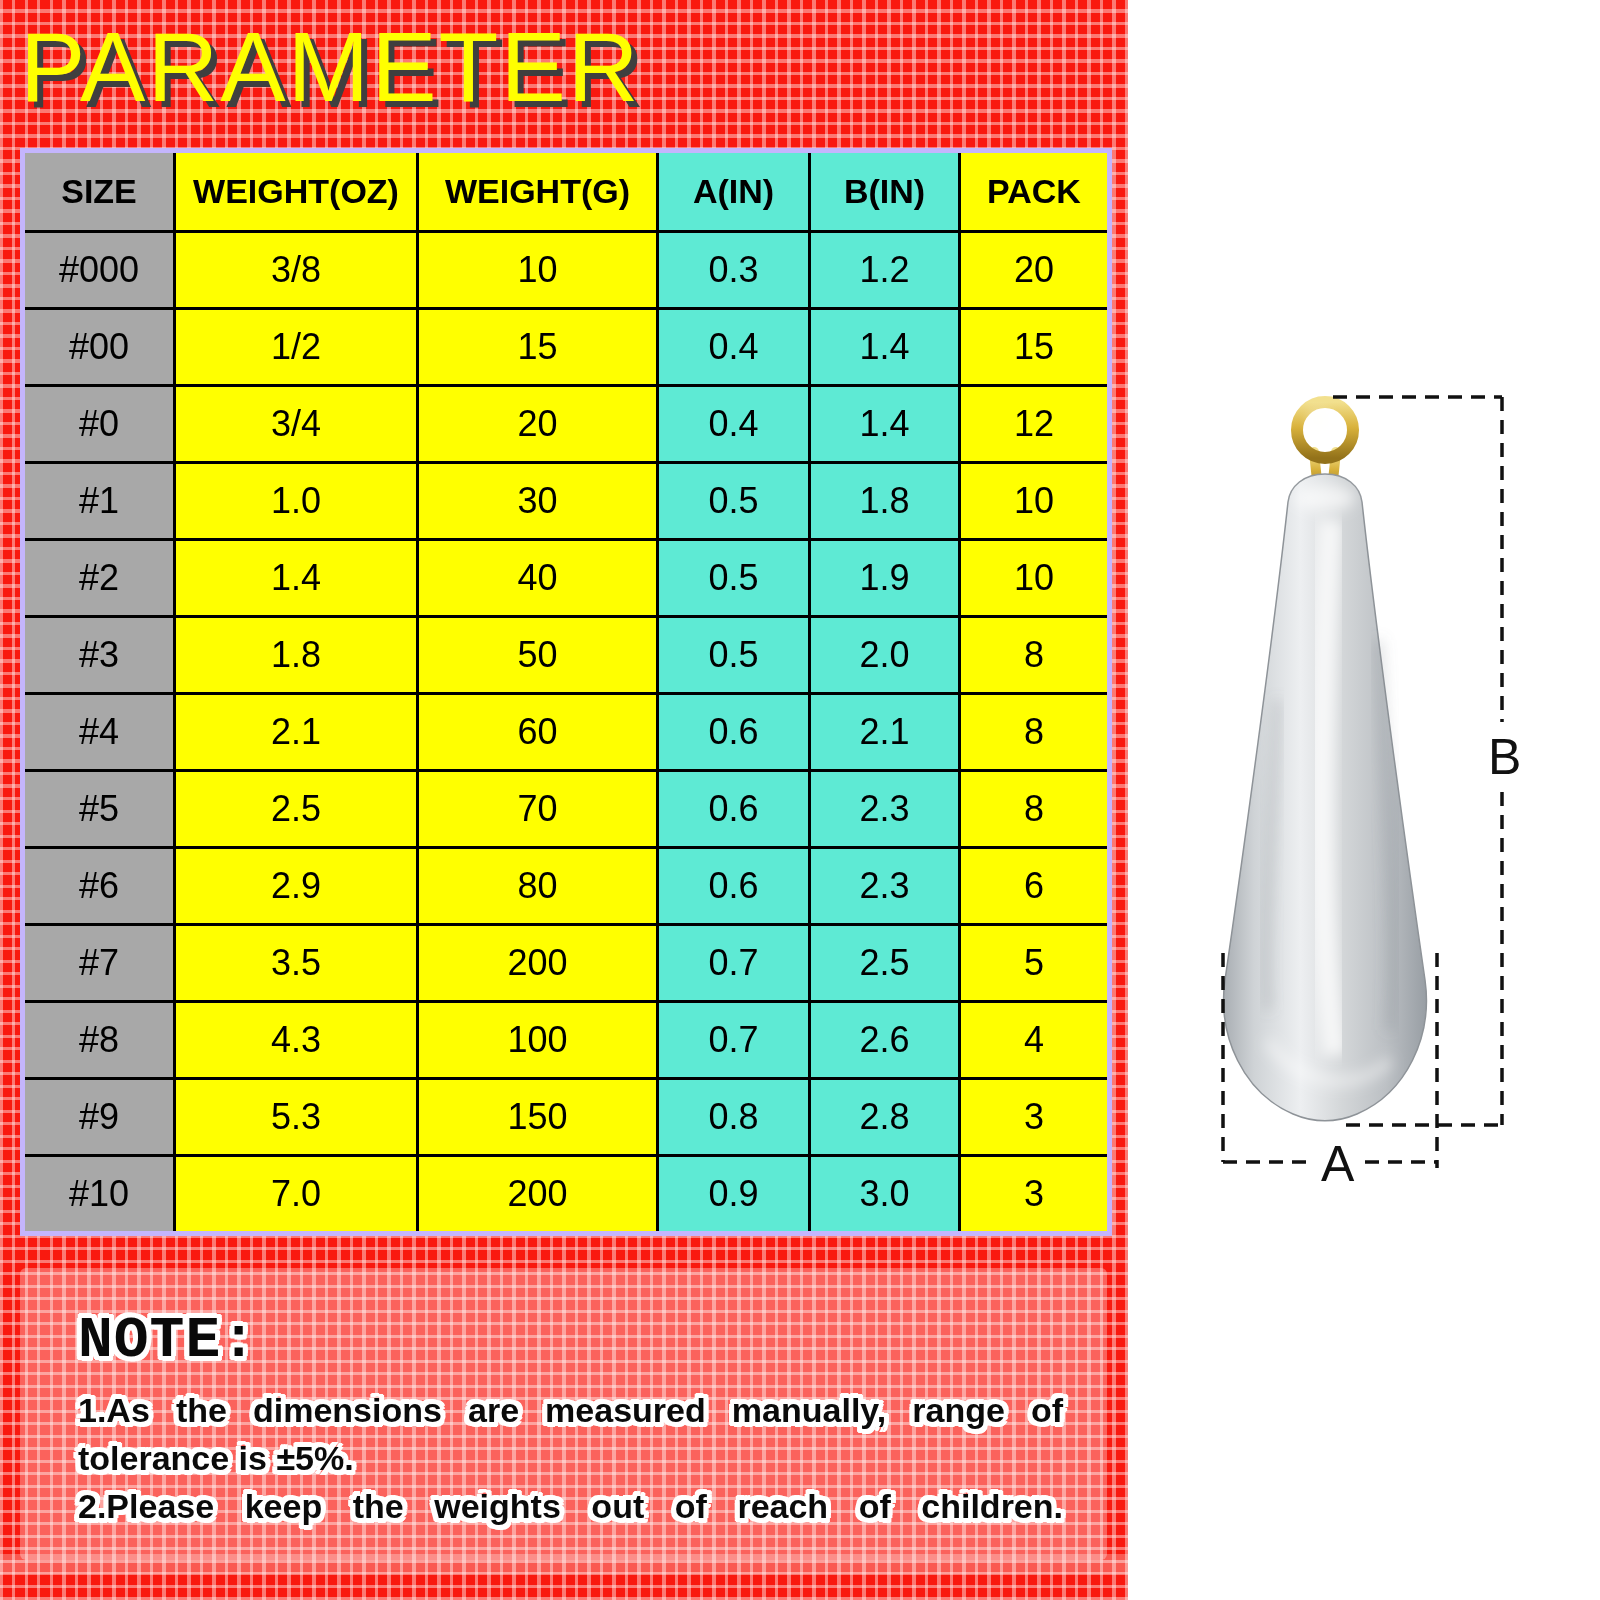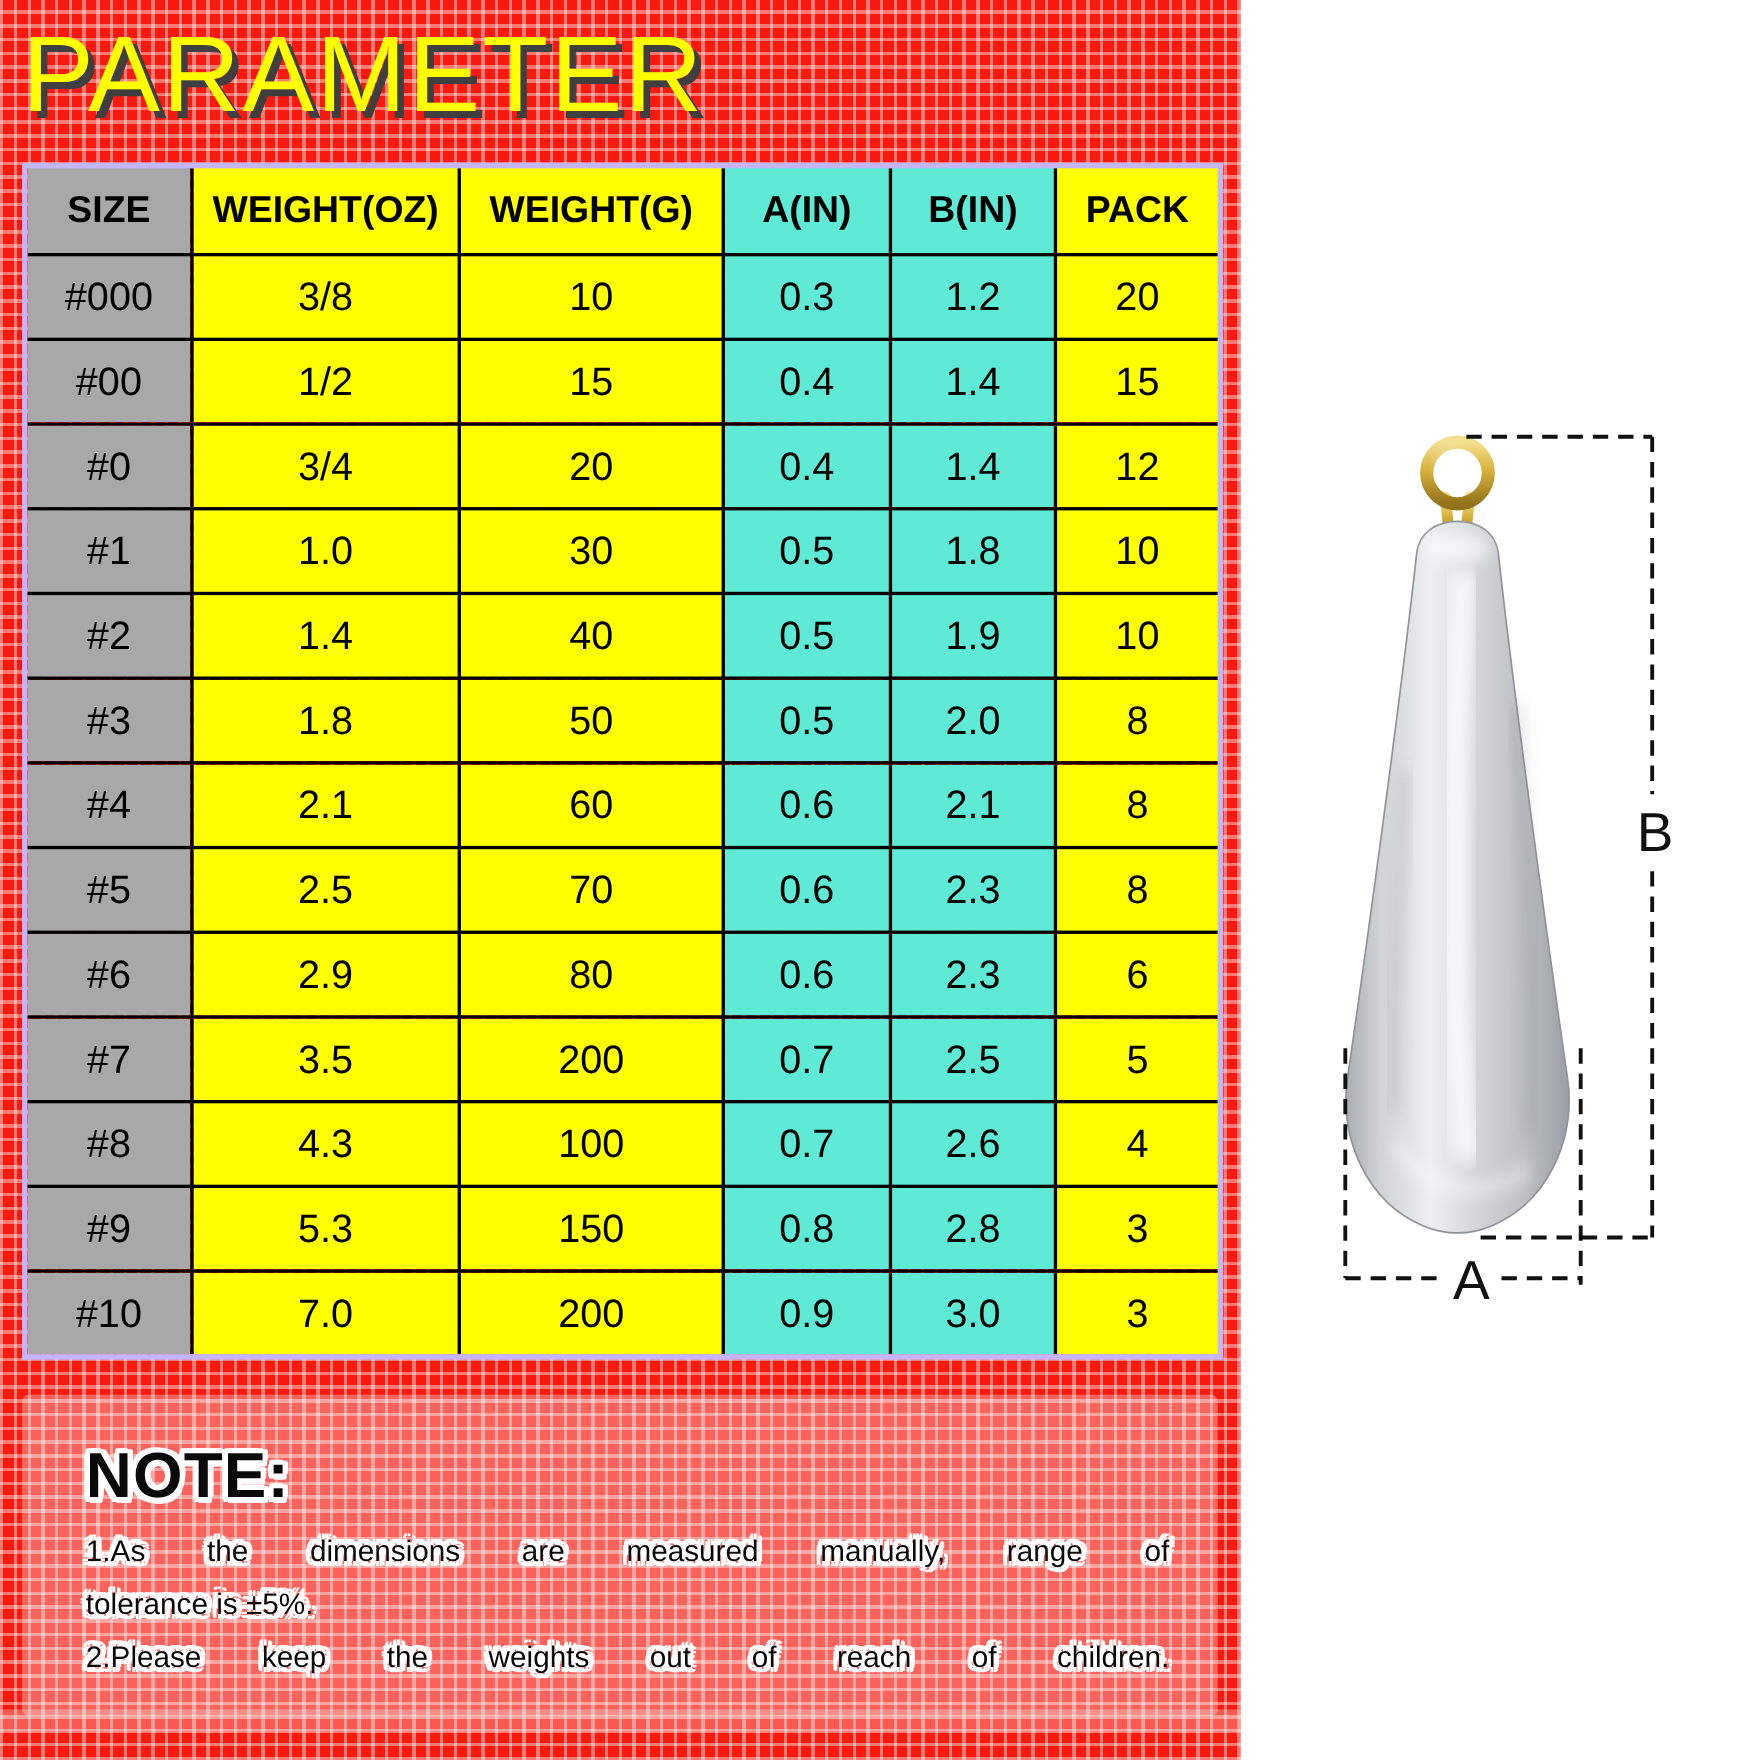"NOTE:" .note-heading { font-family: none -> Liberation Mono, monospace }
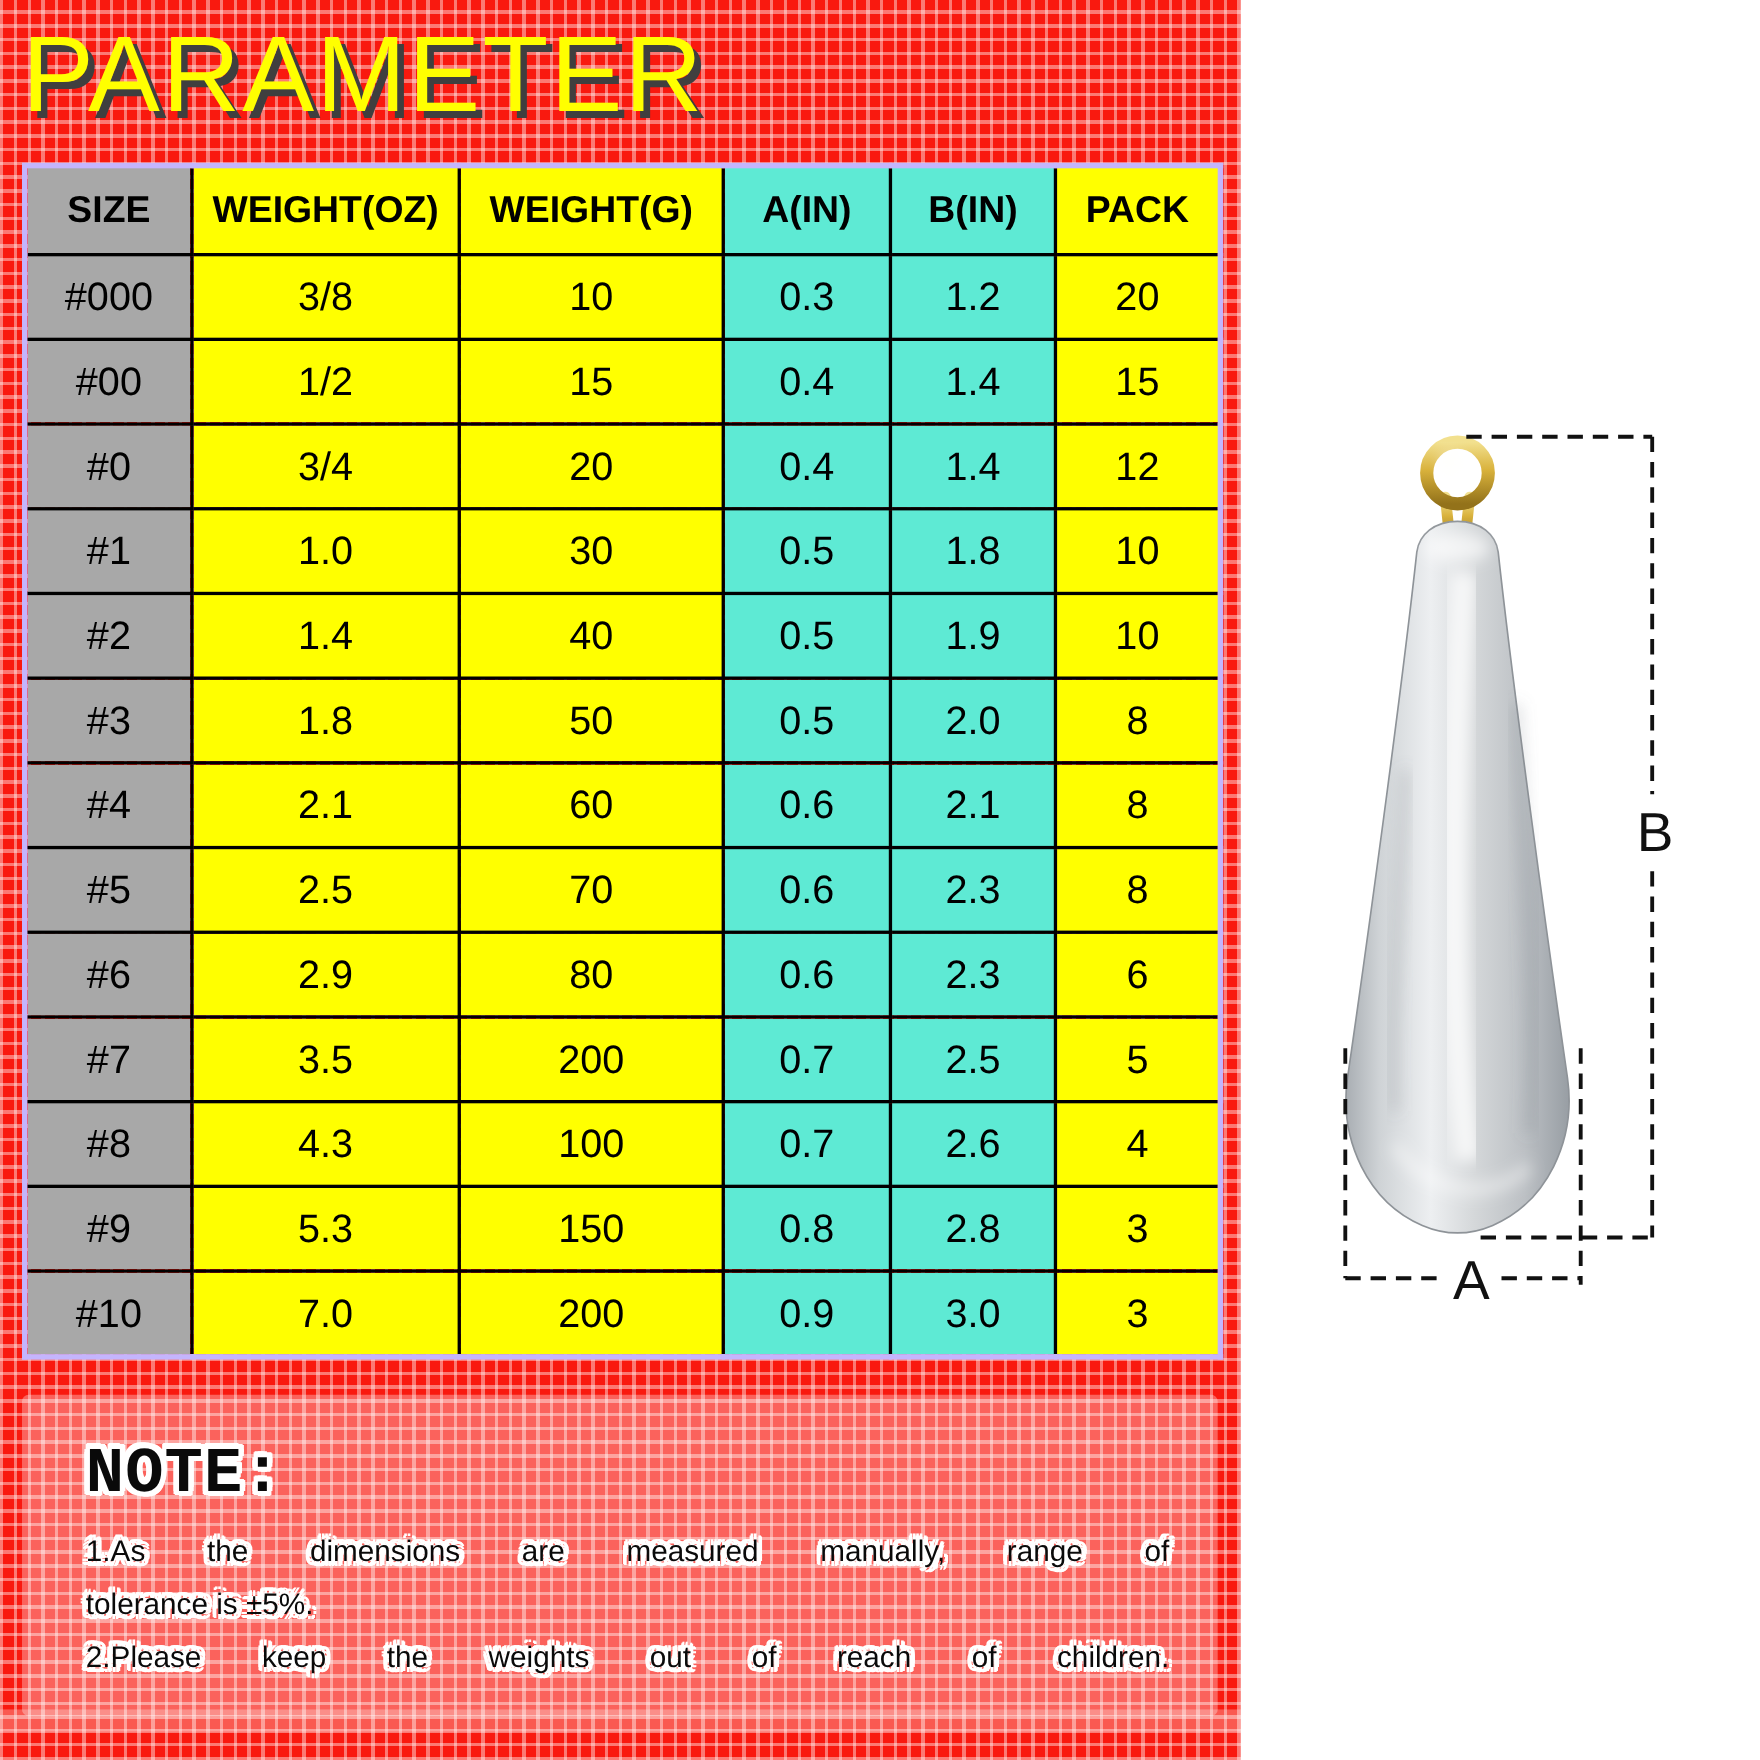"1.As the dimensions are measured" .note-lines { font-size: 27px -> 34px; font-weight: normal -> bold }
